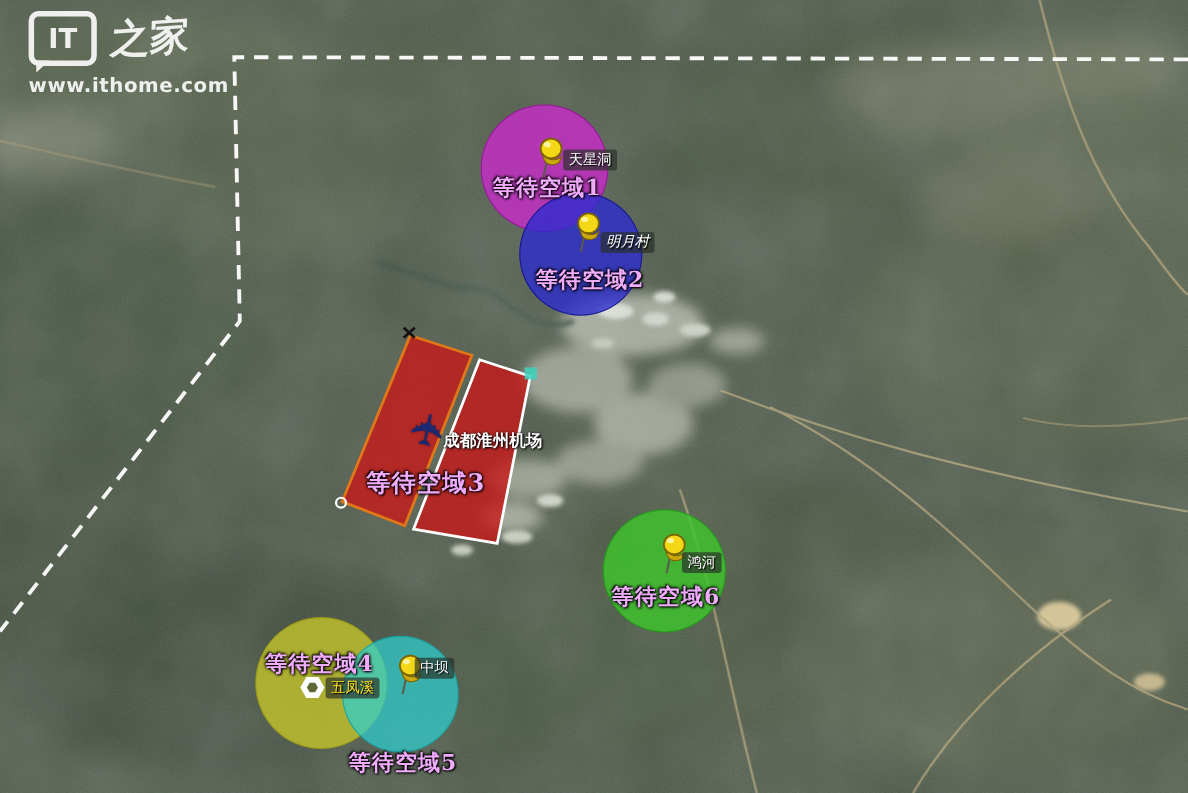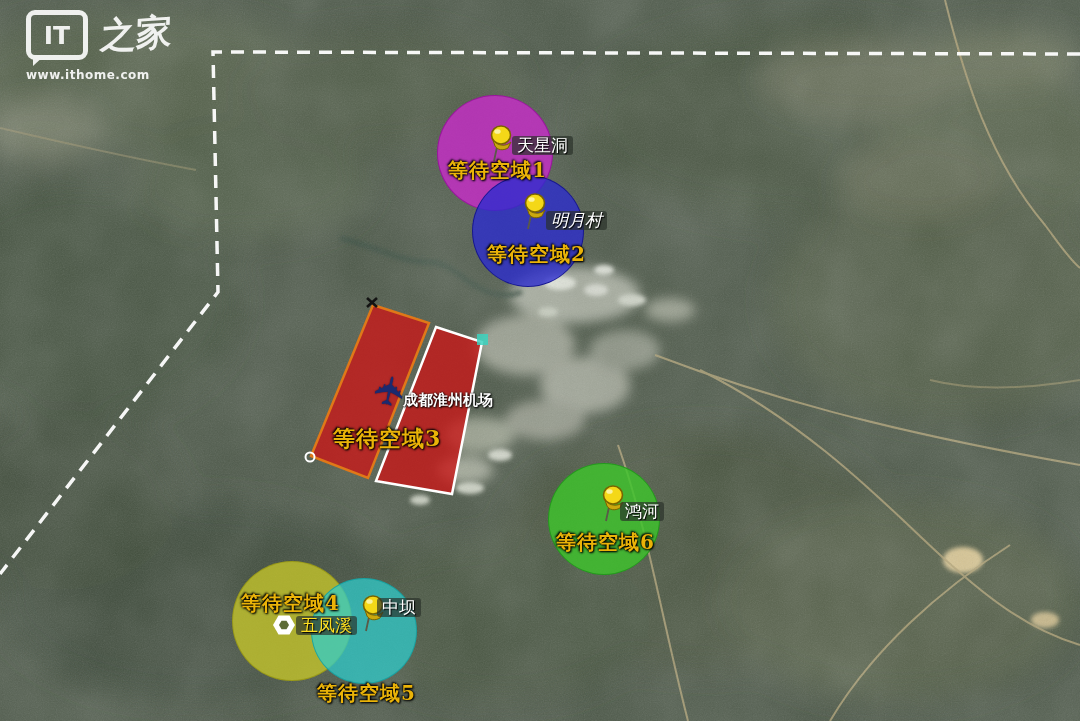"www.ithome.com" .wm-url { font-size: 12px -> 18px }
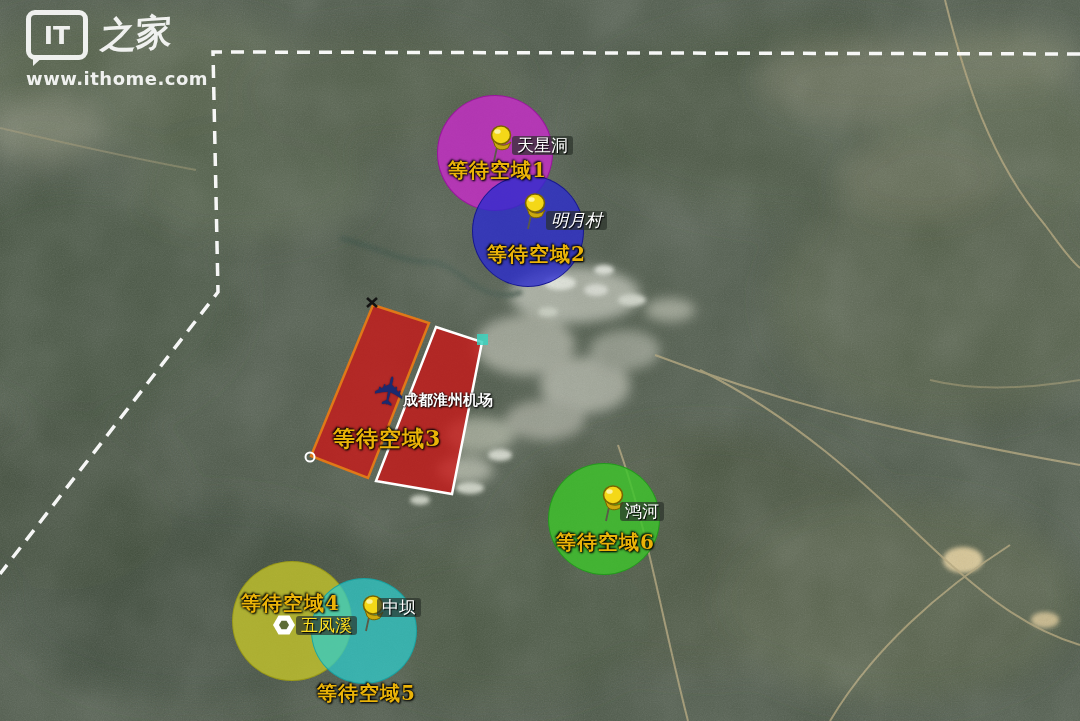"天星洞" .pin-badge { font-size: 17px -> 13px }
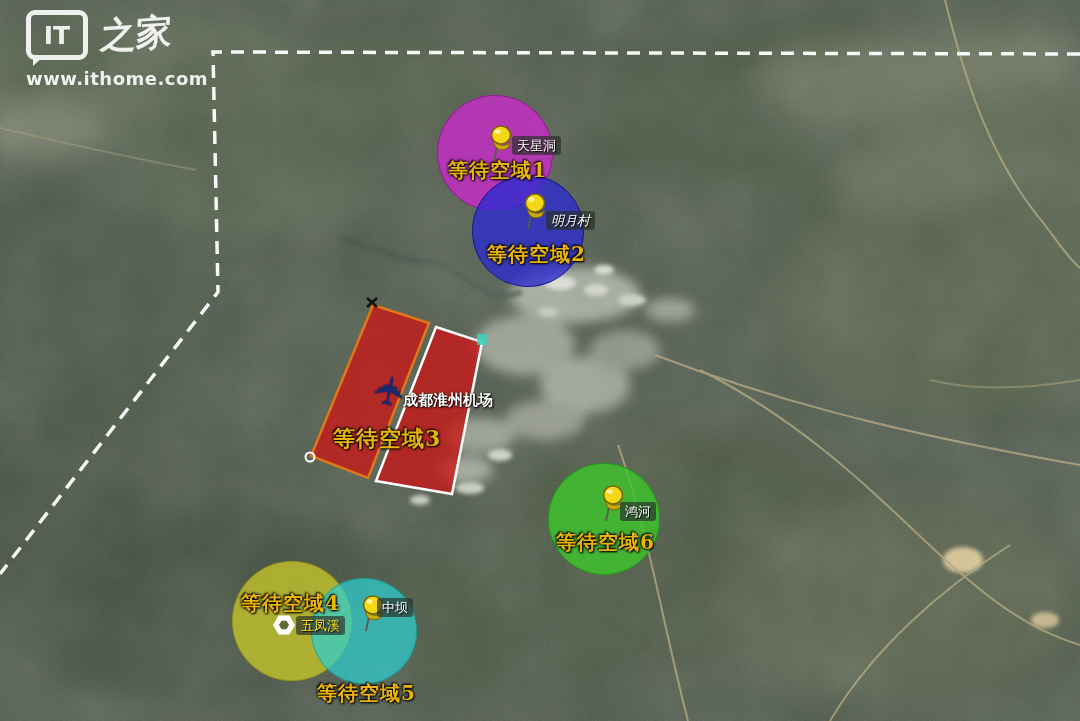"等待空域1" .zone-label { color: #eab308 -> #f0abfc }
